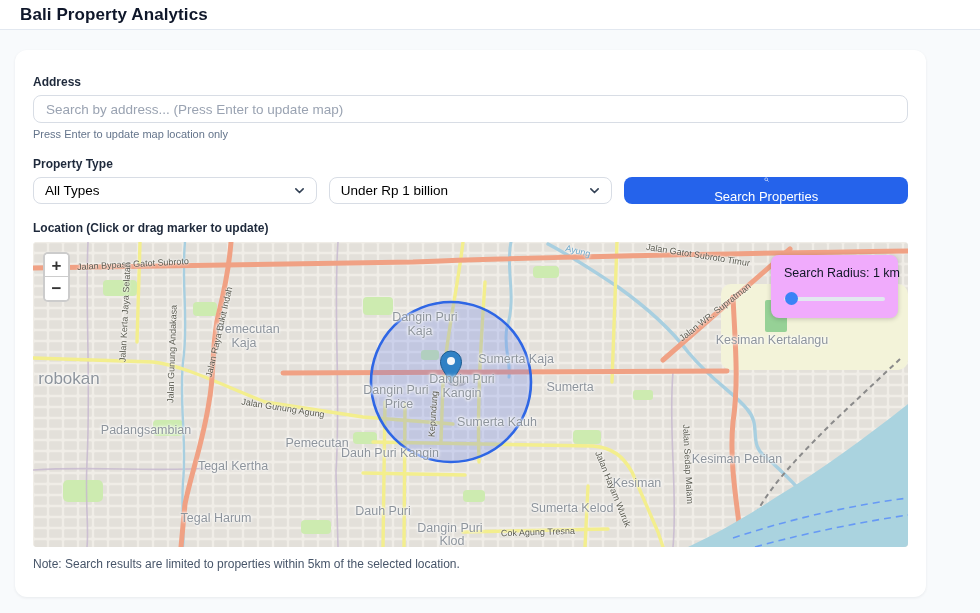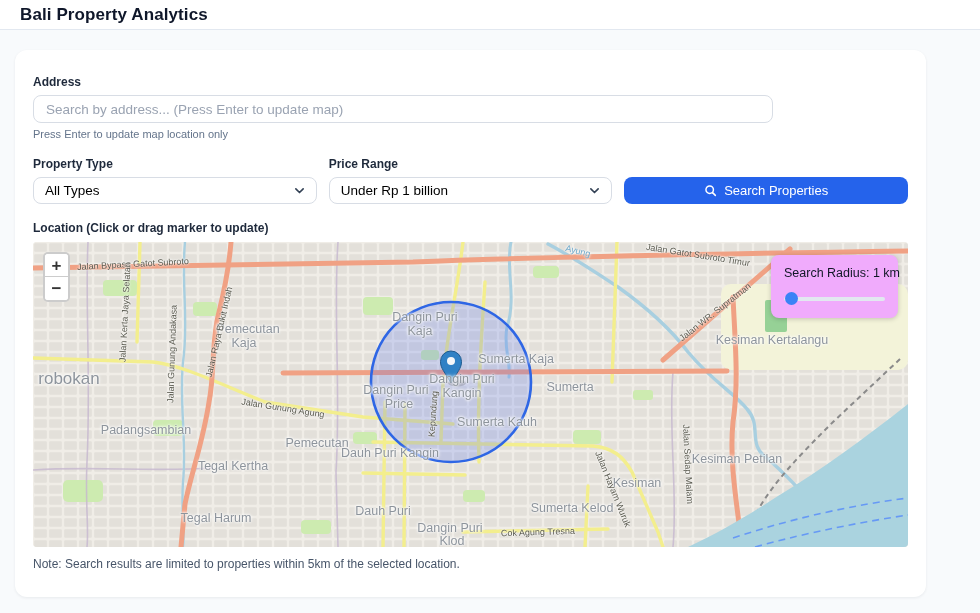"Search by address... (Press Enter" .text-input { width: 740px -> 875px }
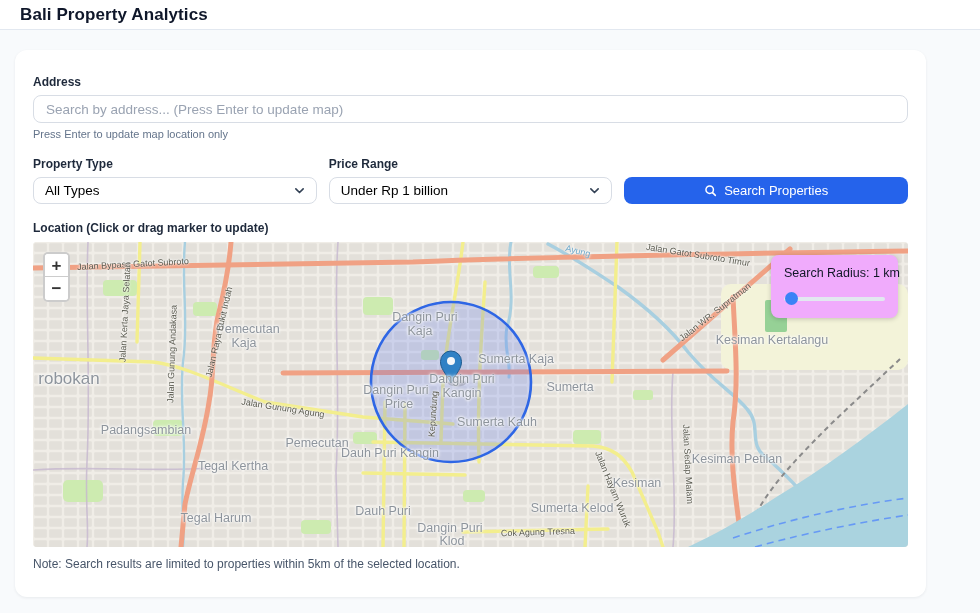"Price Range" label.field-label { html: <label>Price Range</label> -> none }
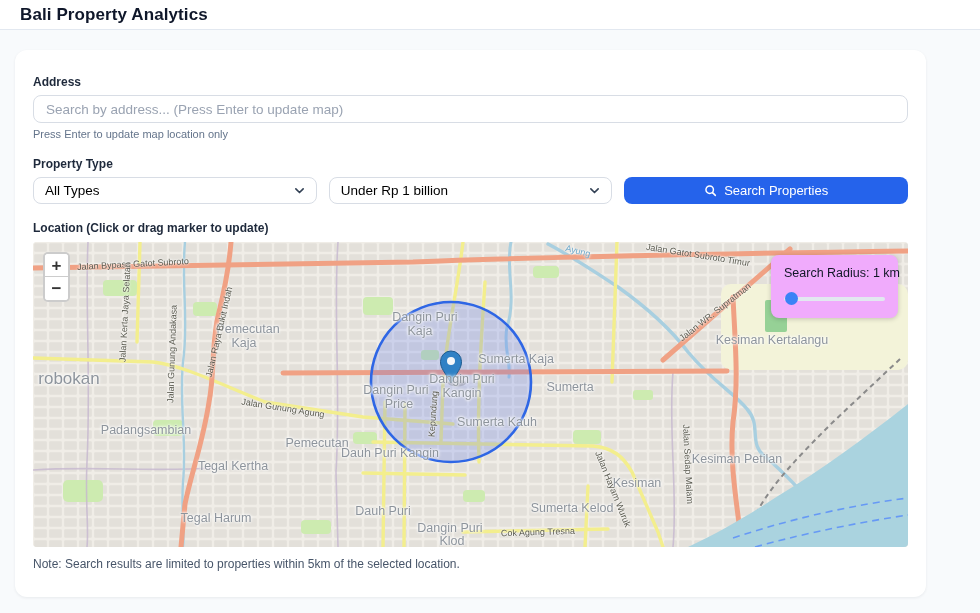"Search Properties" .primary-btn { flex-direction: none -> column }
